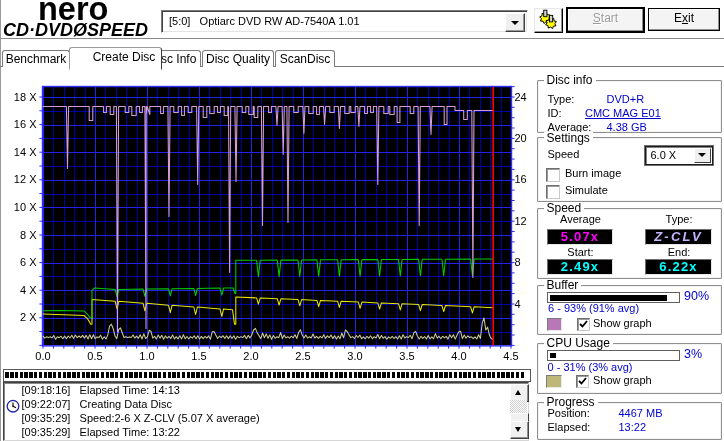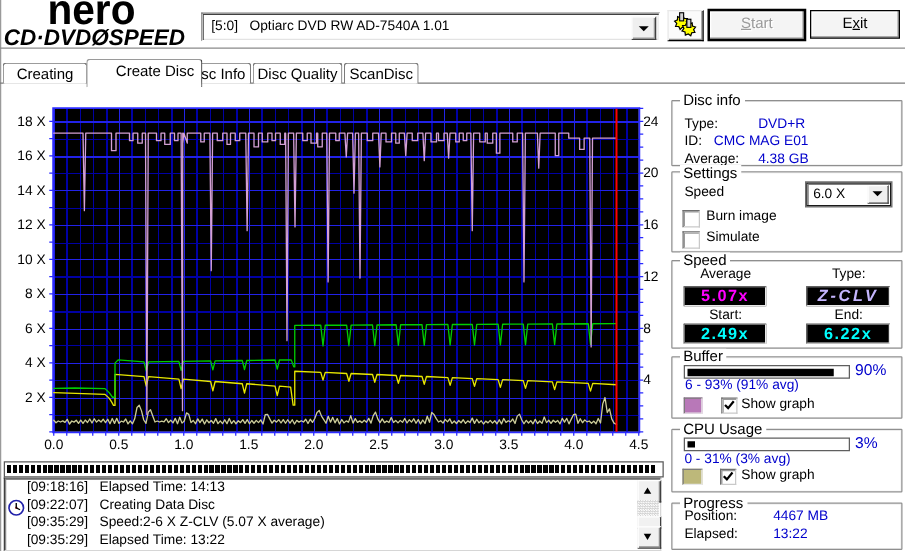"Creating" div.tab { text: Creating -> Benchmark }
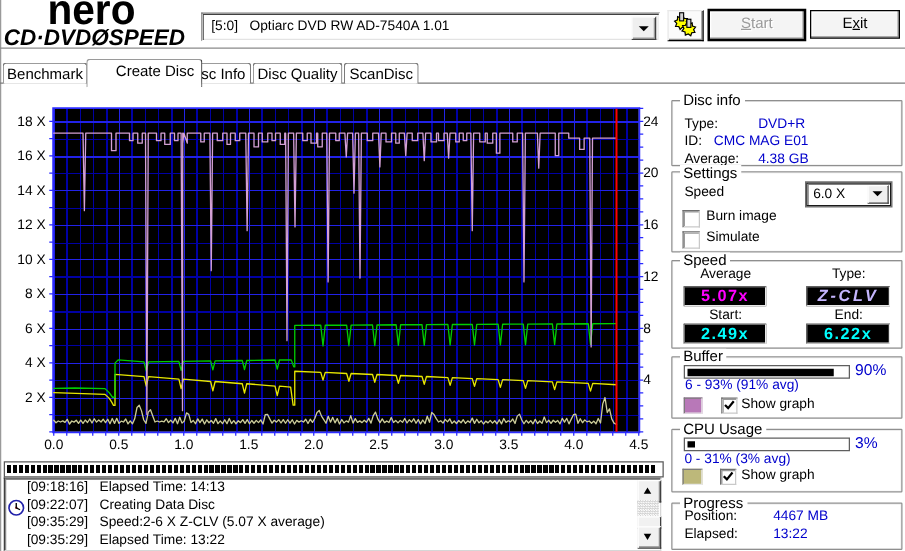"CMC MAG E01" div.abs { left: 571px -> 585px; text-decoration: none -> underline }
